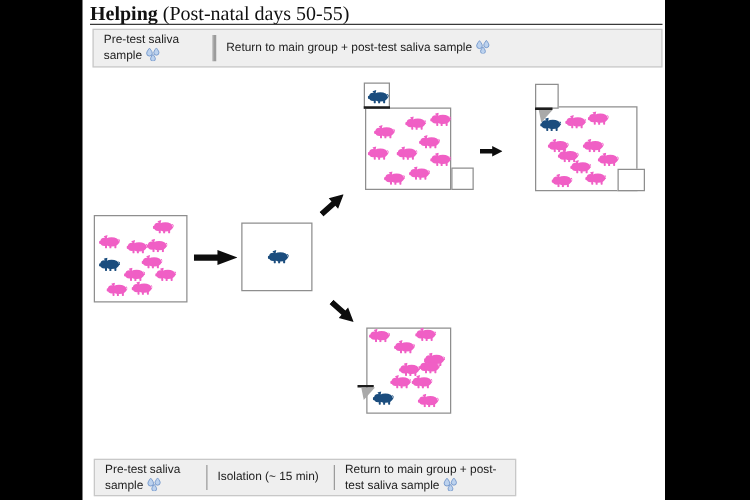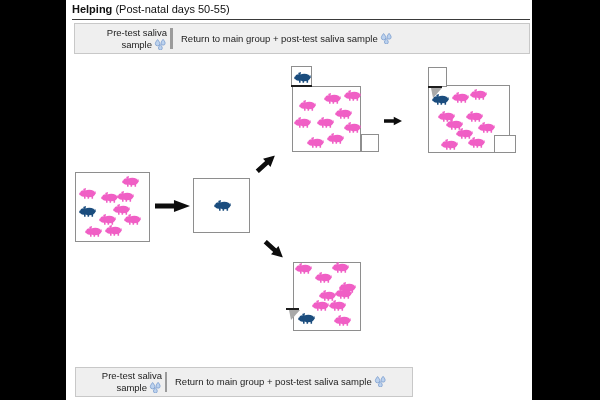"Helping (Post-natal days 50-55)" .fig-title { font-family: none -> Liberation Serif, serif; font-size: 11px -> 16px }
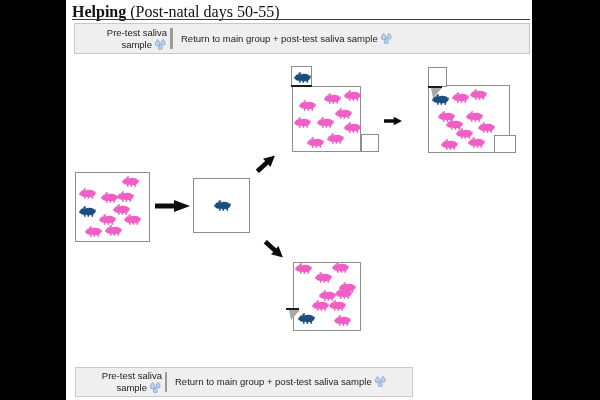"Pre-test saliva sample" .bar { text-align: right -> none }
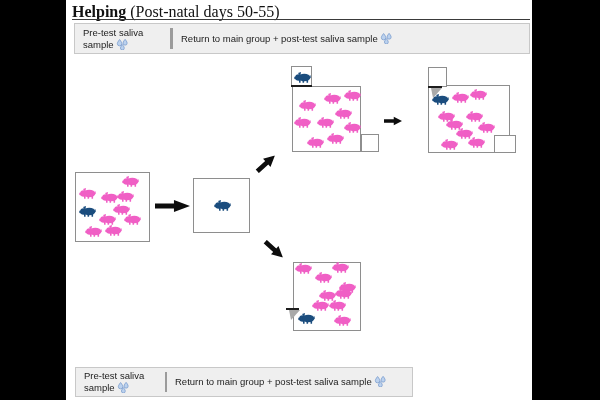"Isolation (~ 15 min)" div.cell { html: none -> <div> <span>Isolation (~ 15 min)</span> </div> }
